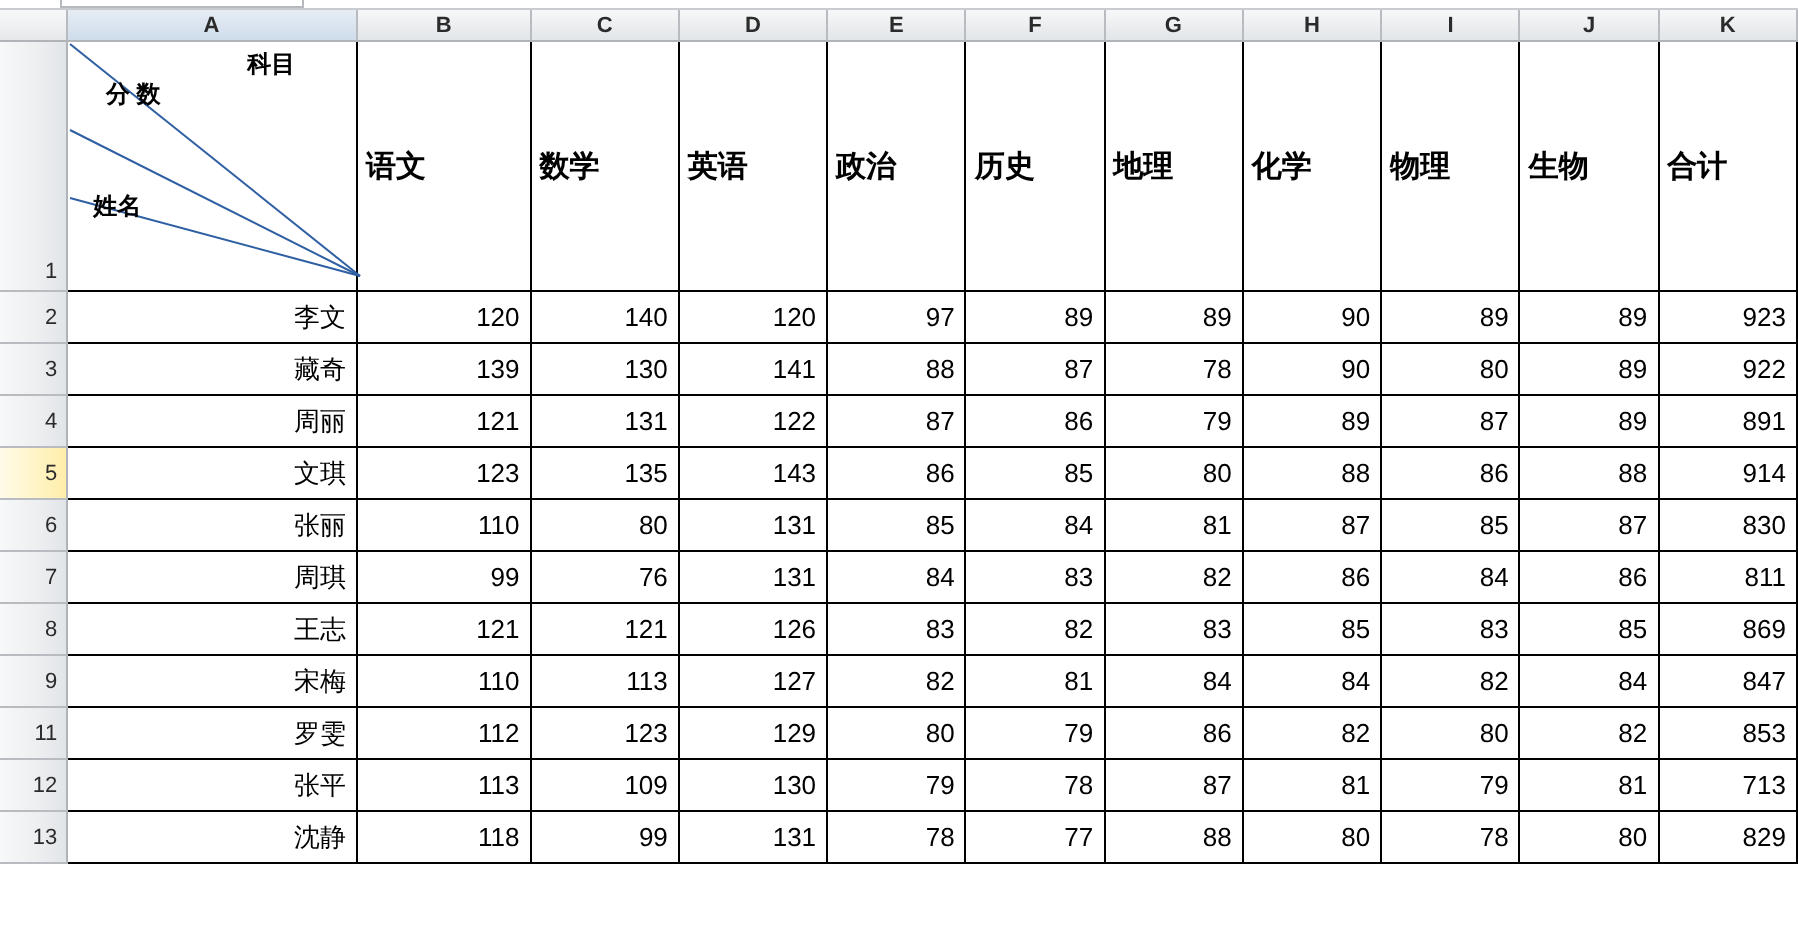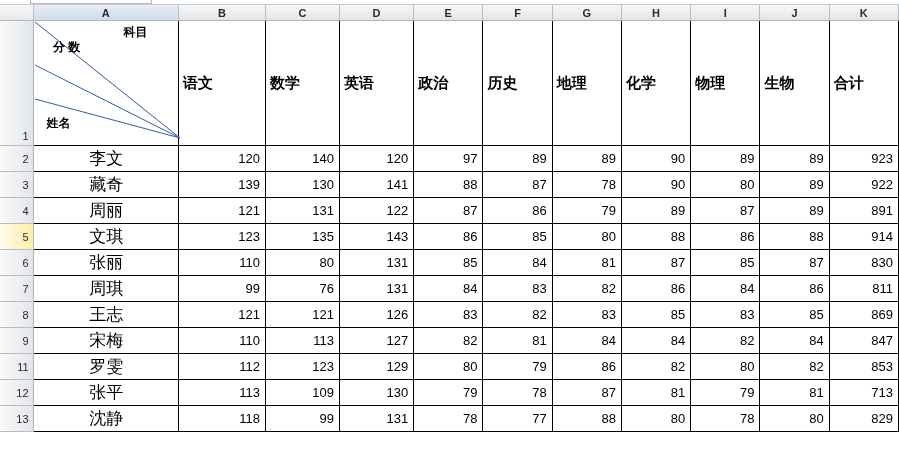"姓名" .diag-name { top: 96px -> 76px }
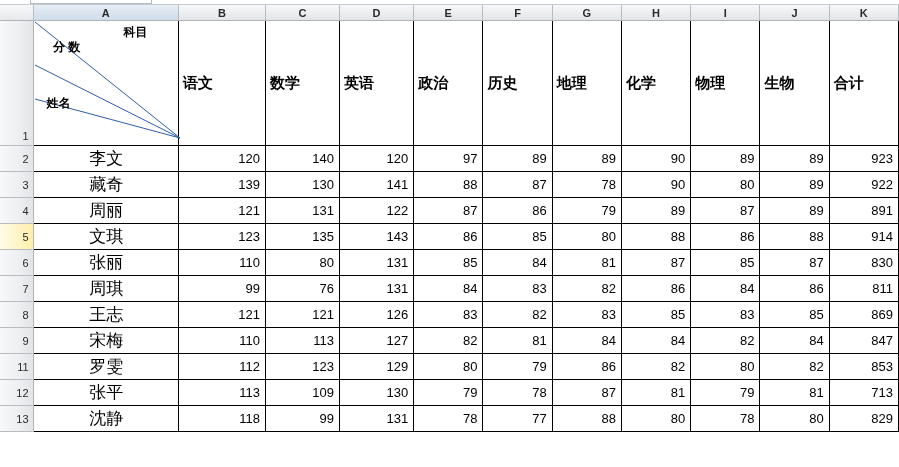"李文" td.cell.name { font-size: 17px -> 13px; text-align: center -> right }
